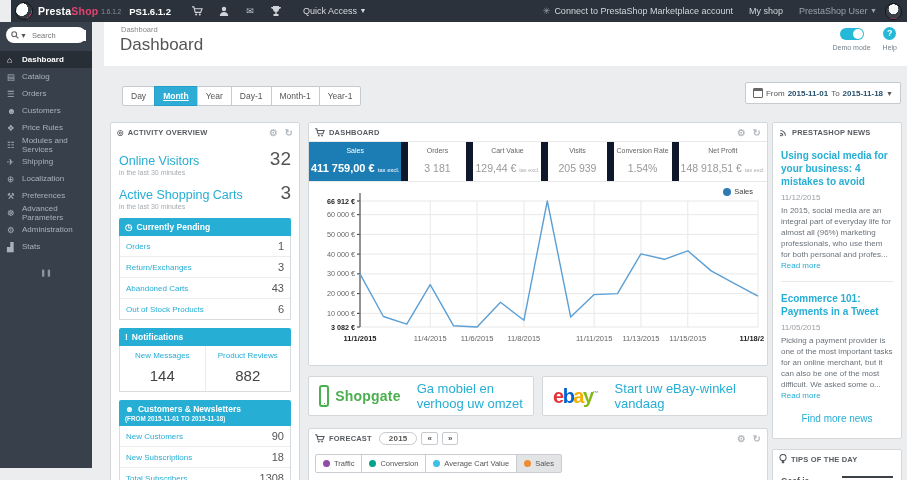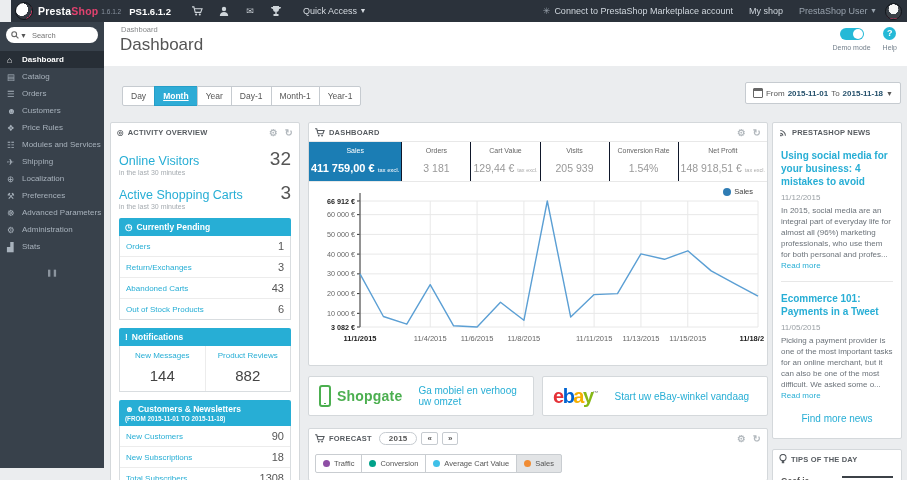"Search" .sidebar { width: 104px -> 92px }
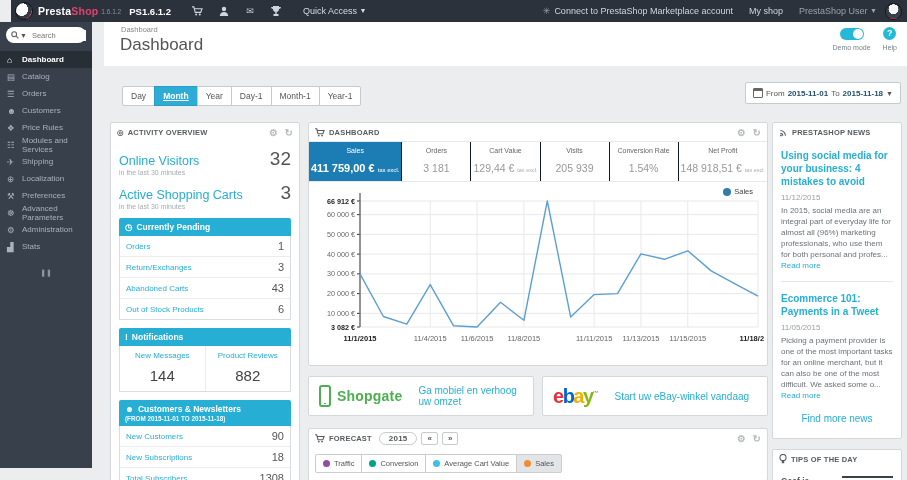"3 181" .kpi { border-left: 1px solid #0f172a -> 7px solid #0f172a }
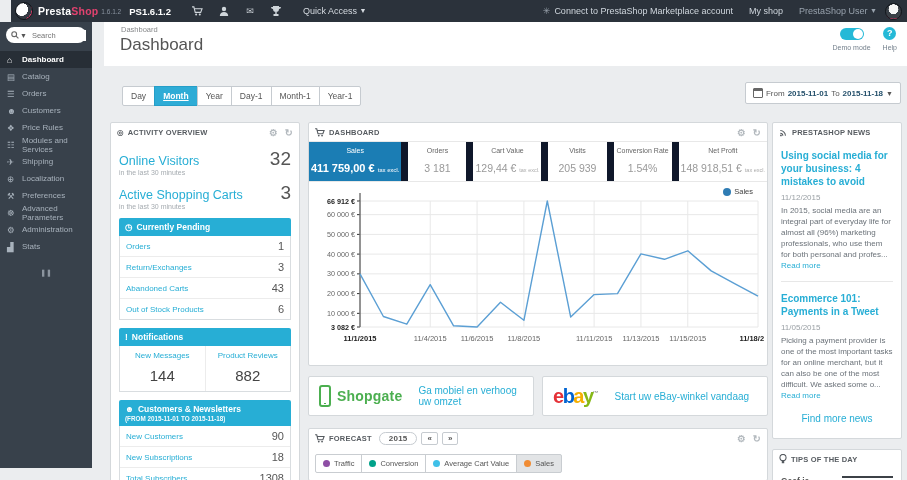"Ga mobiel en verhoog uw" .modlink { font-size: 10px -> 13px }
